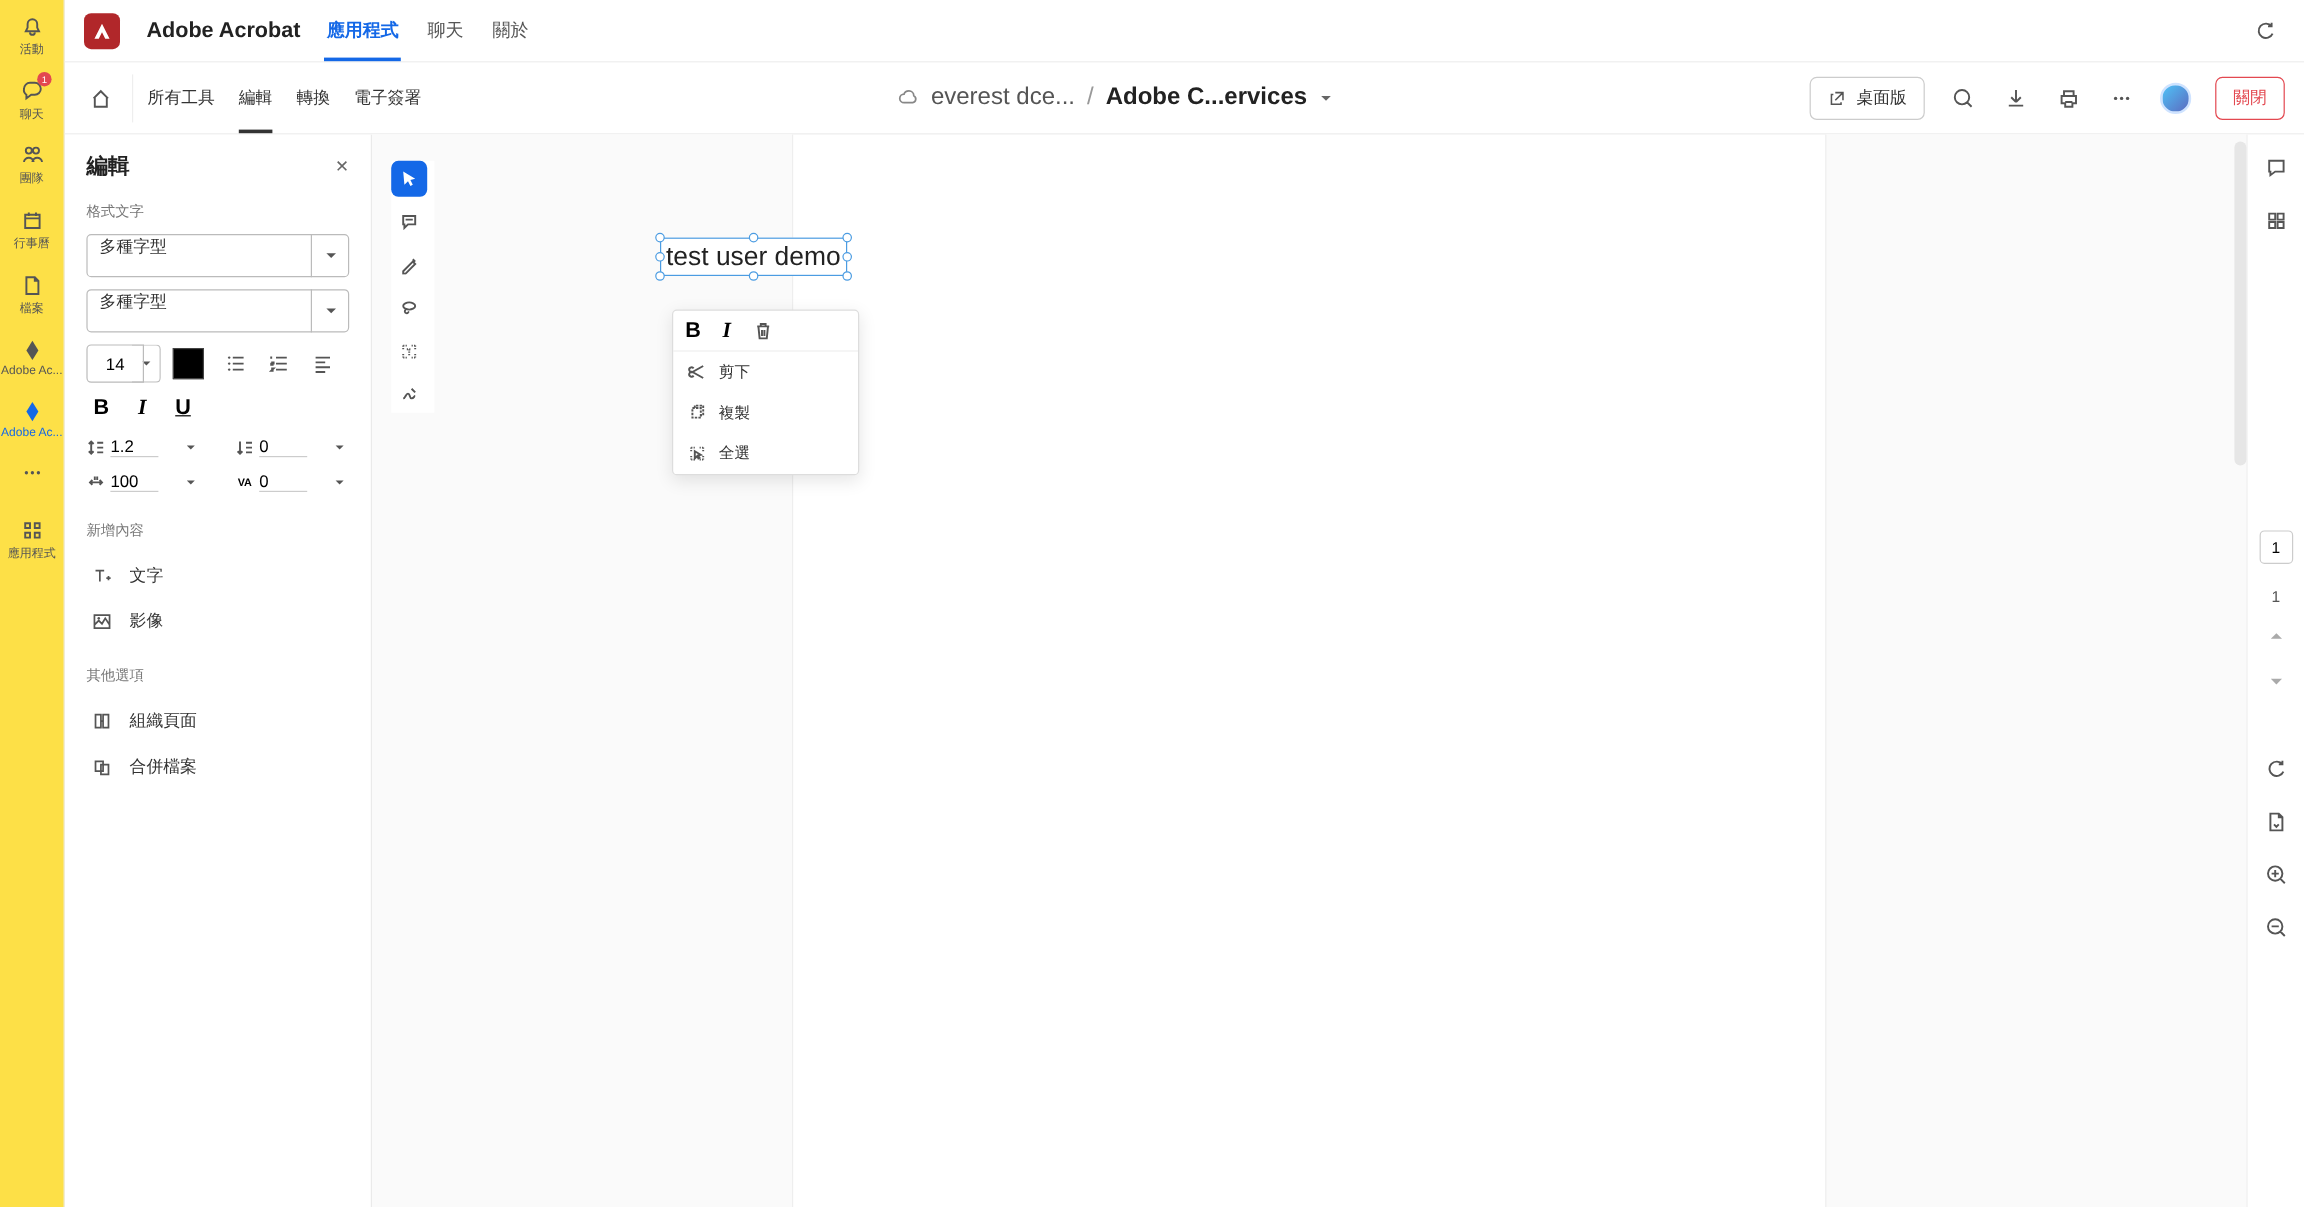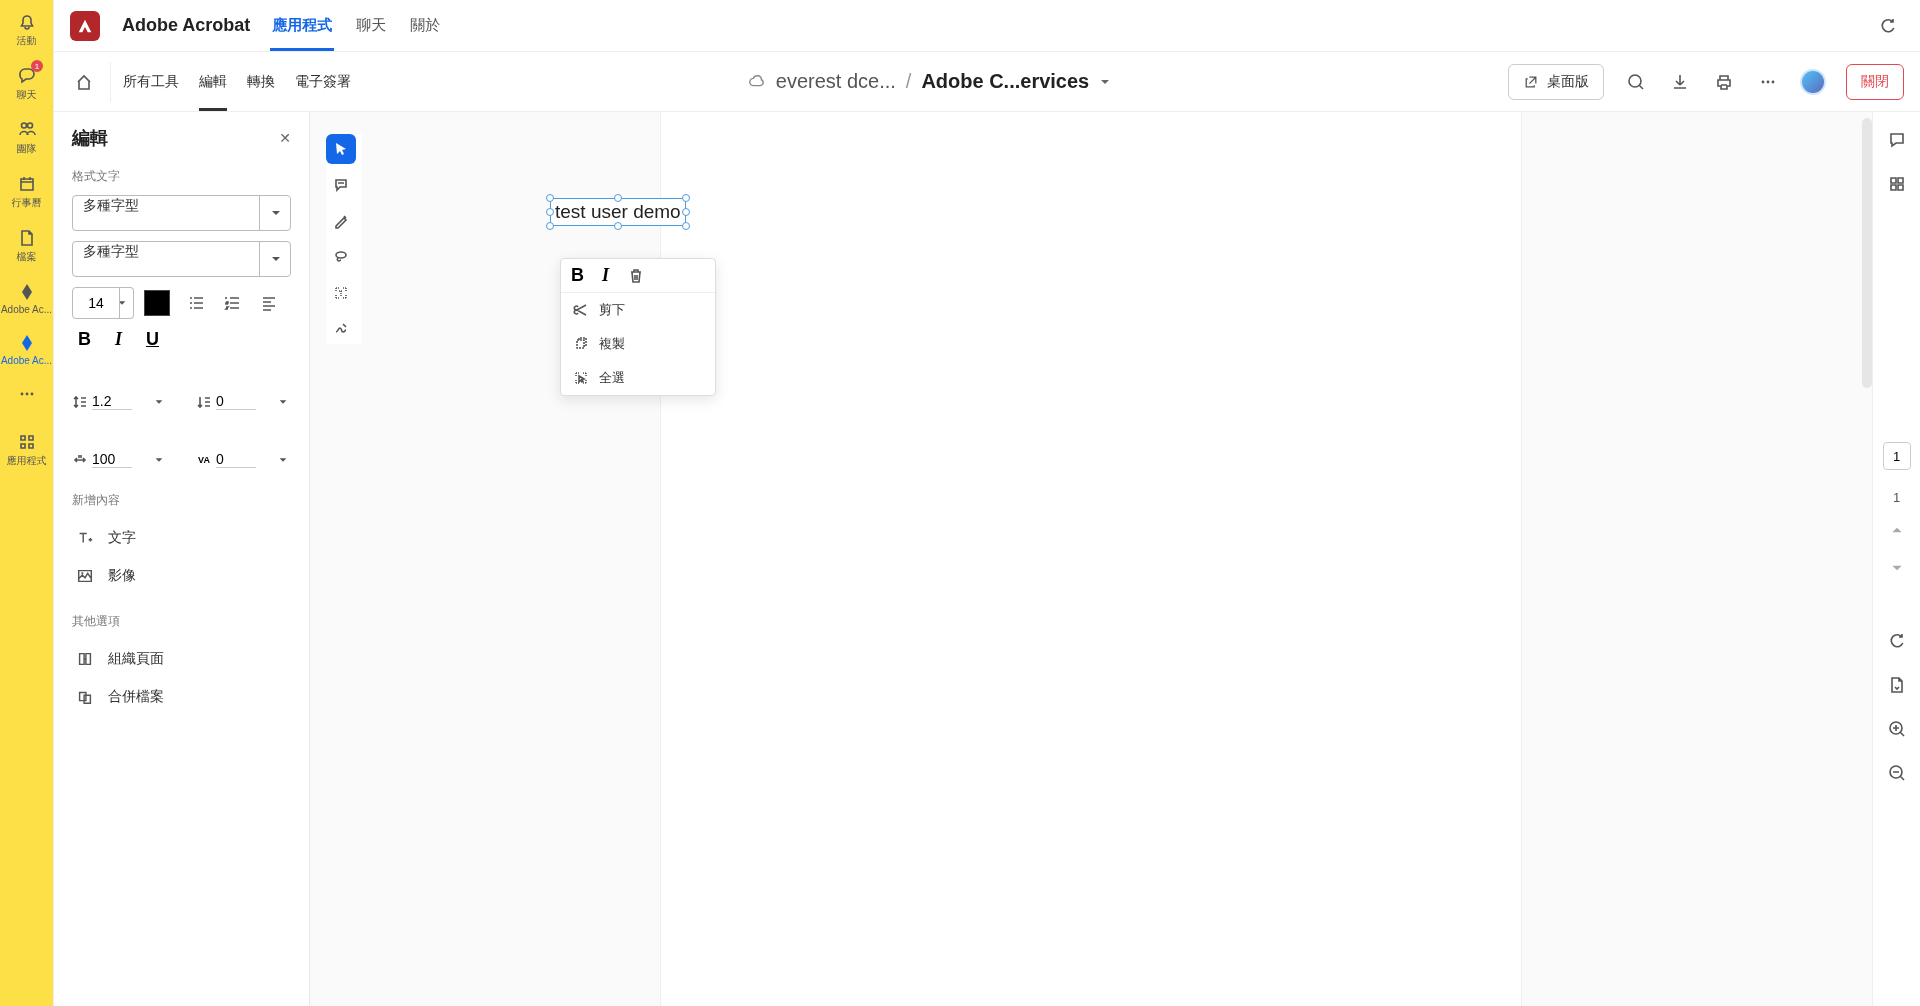"test user demo" .text-box { font-size: 19px -> 22px }
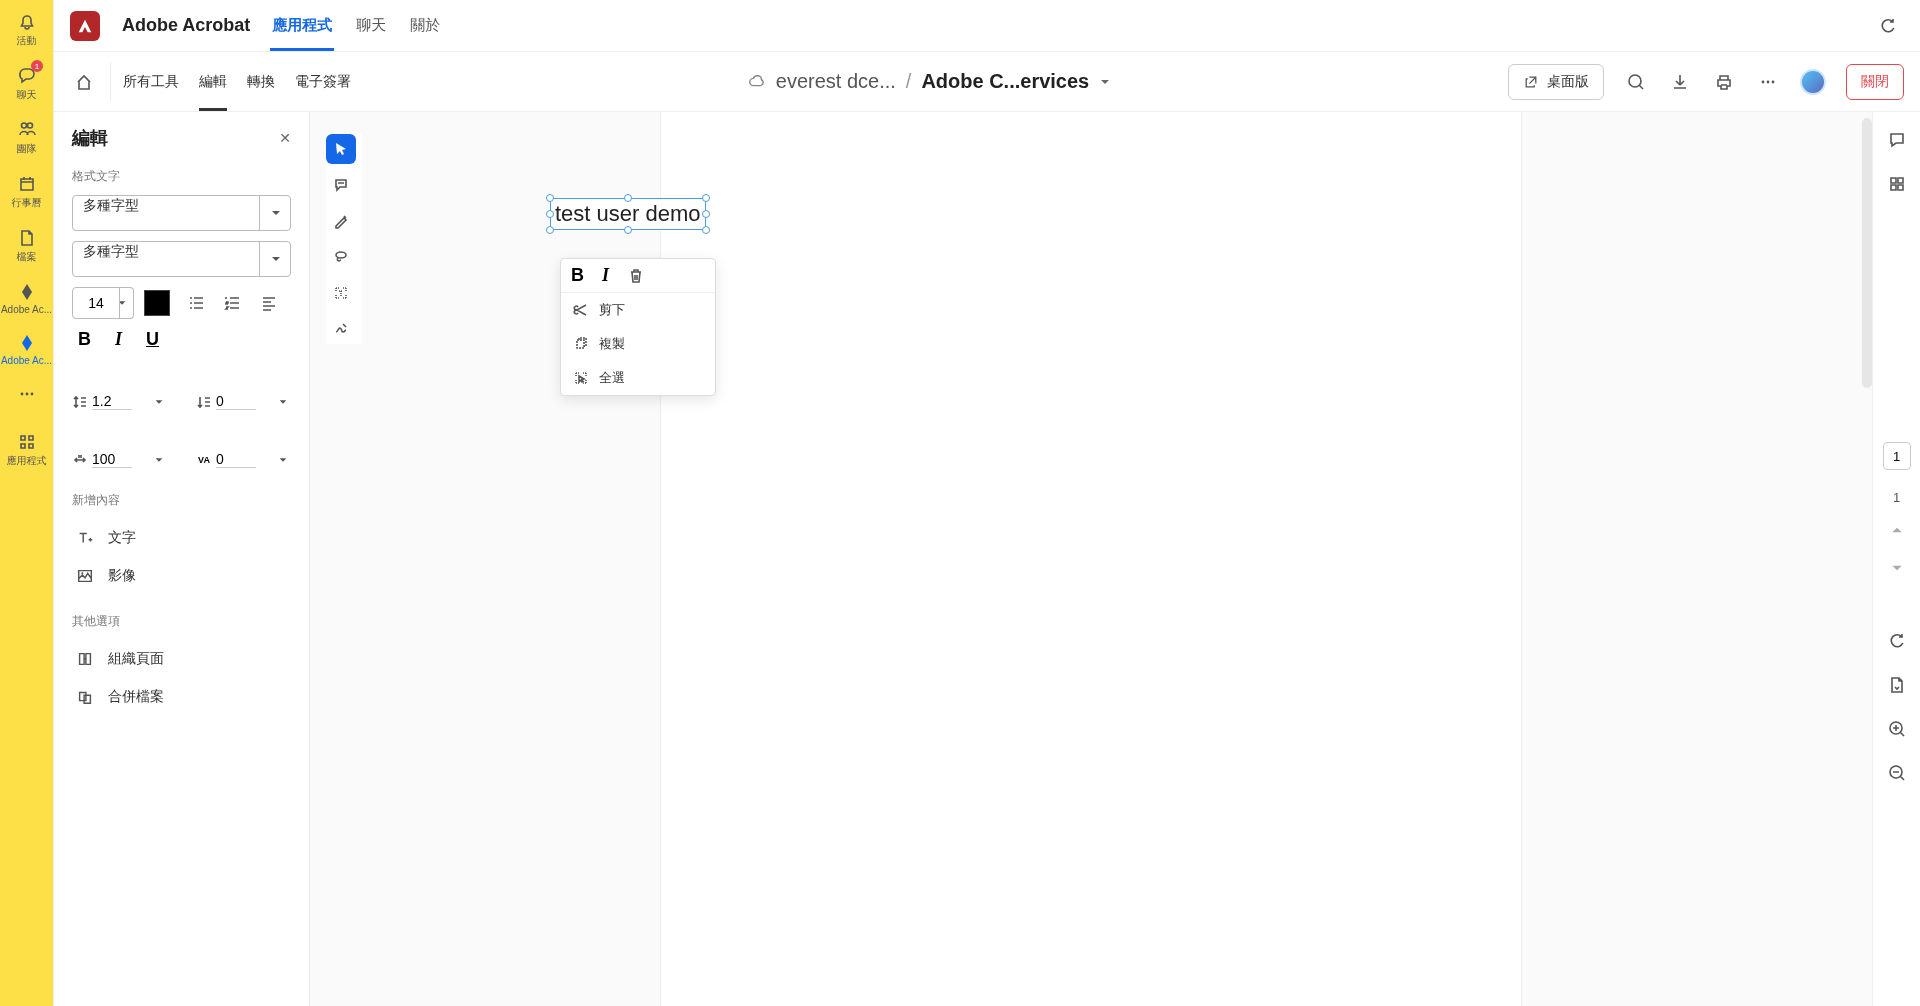"1.2" .num-field { margin-top: 29px -> none }
